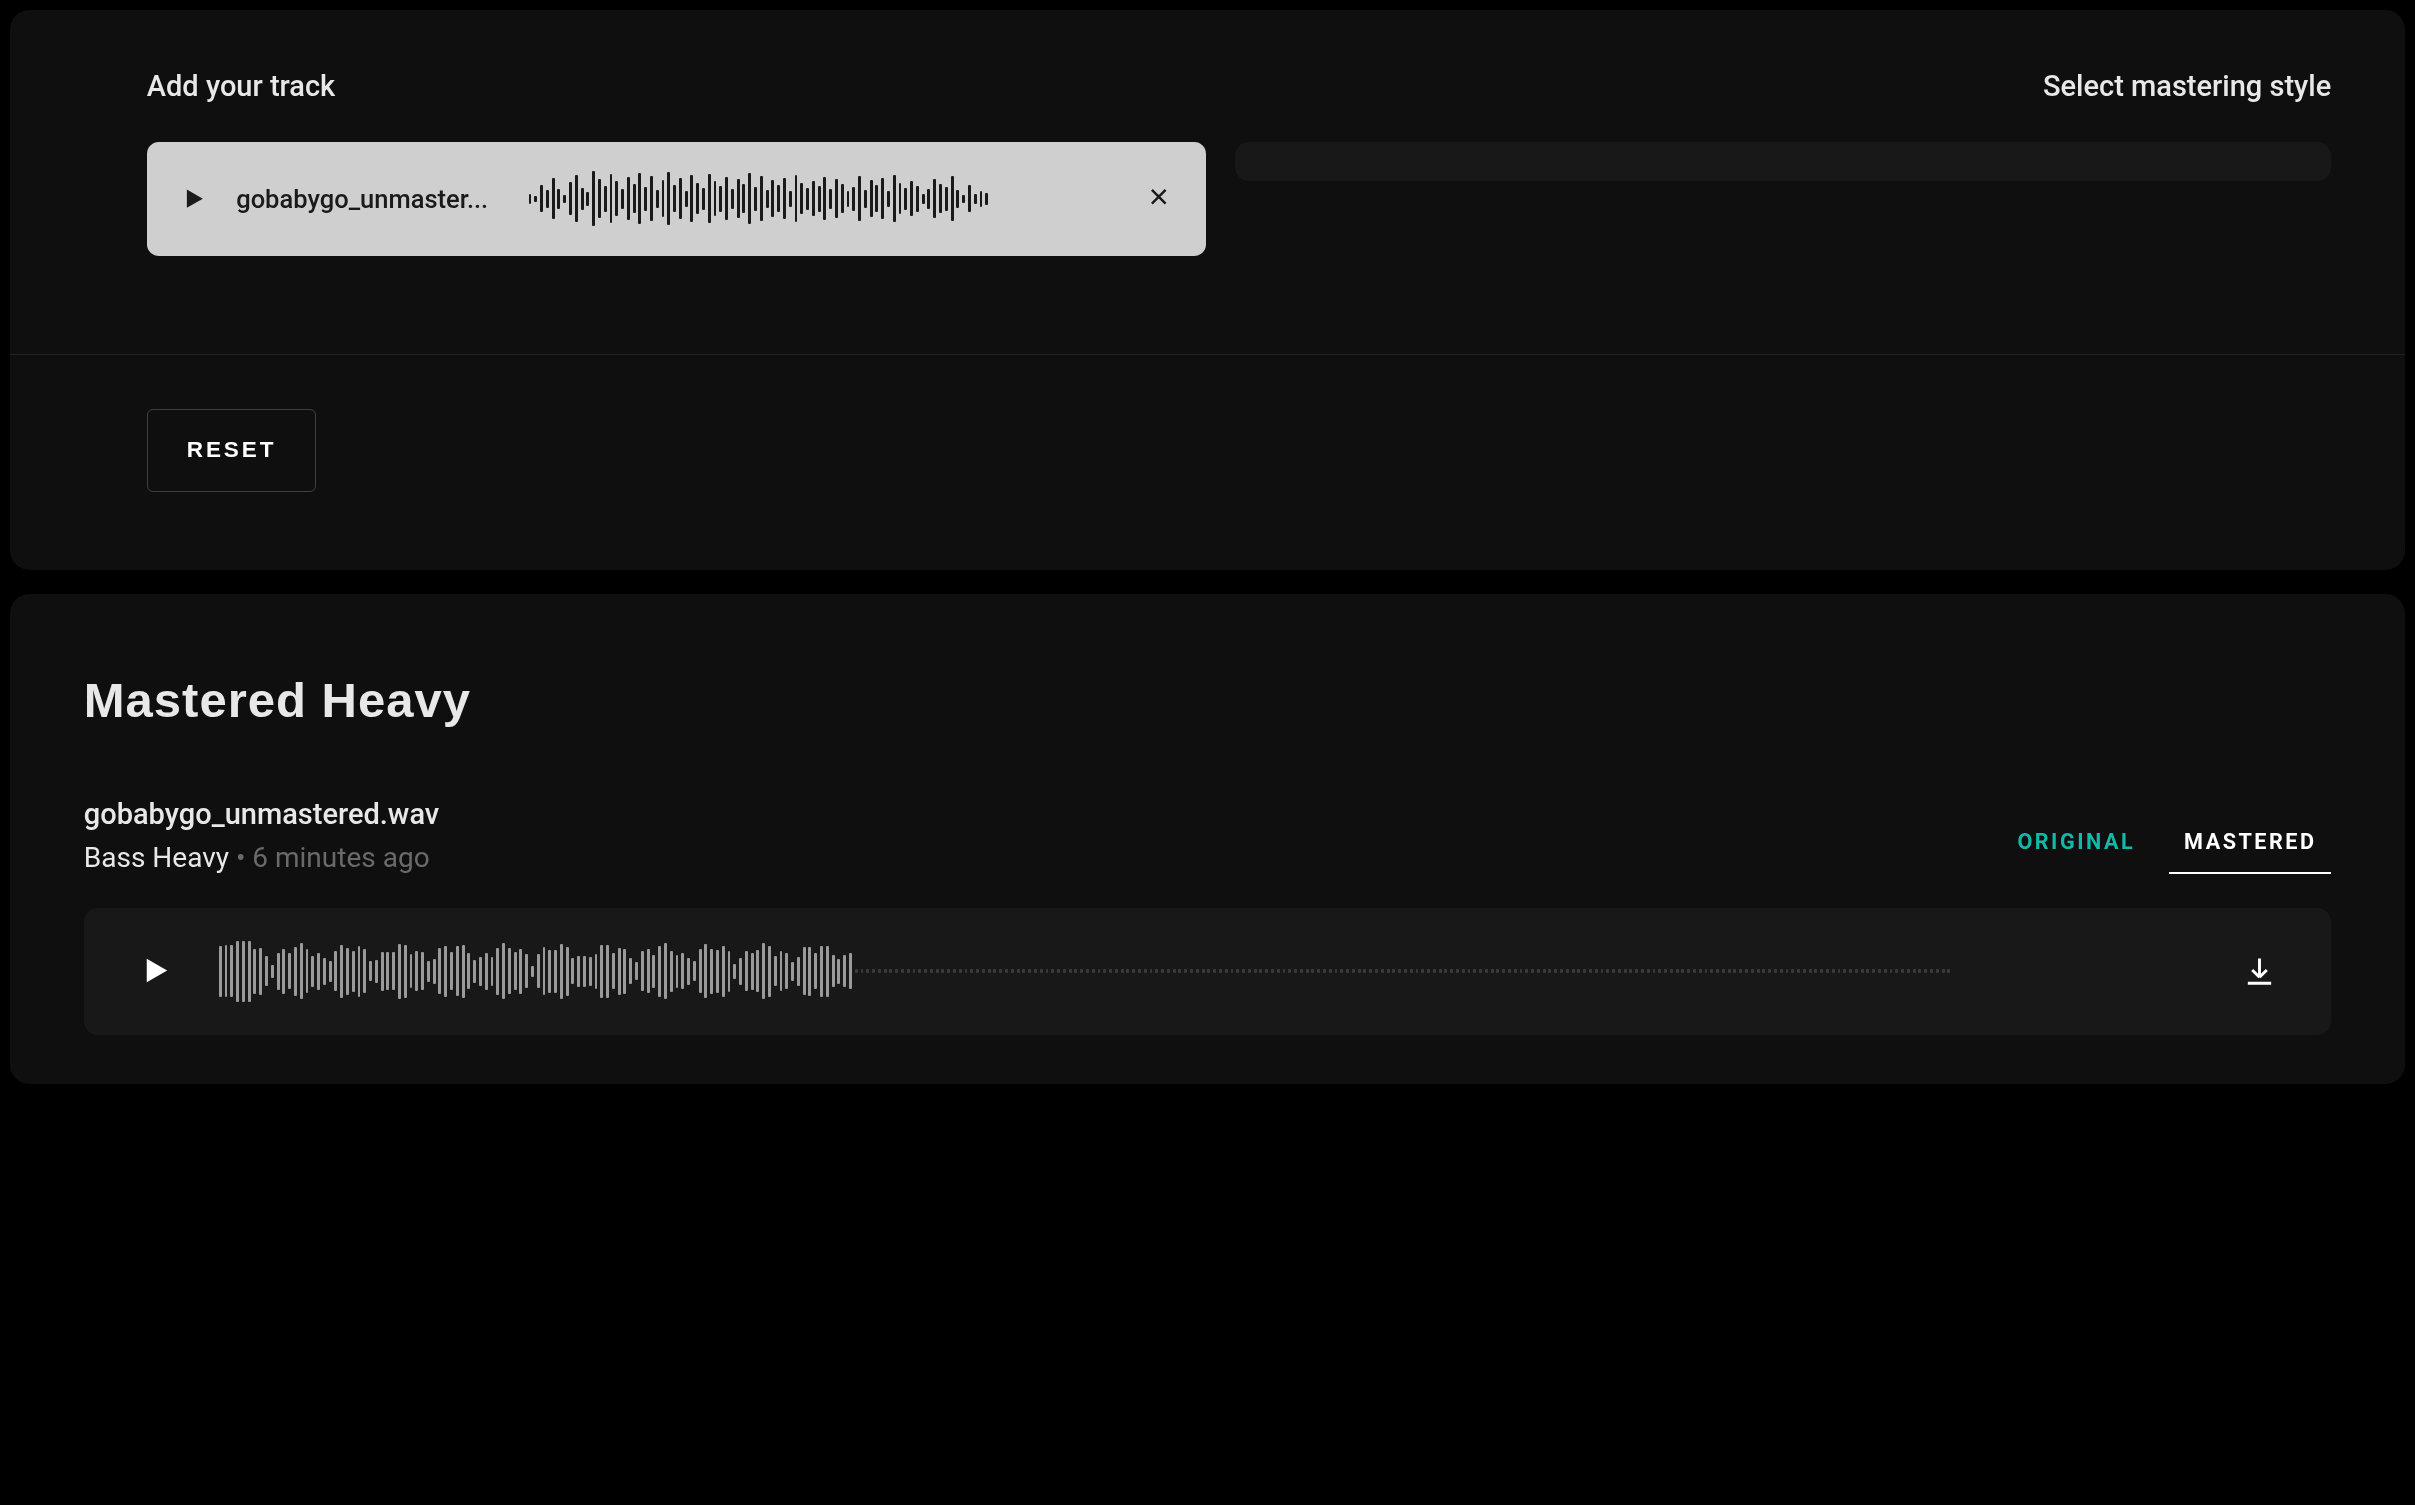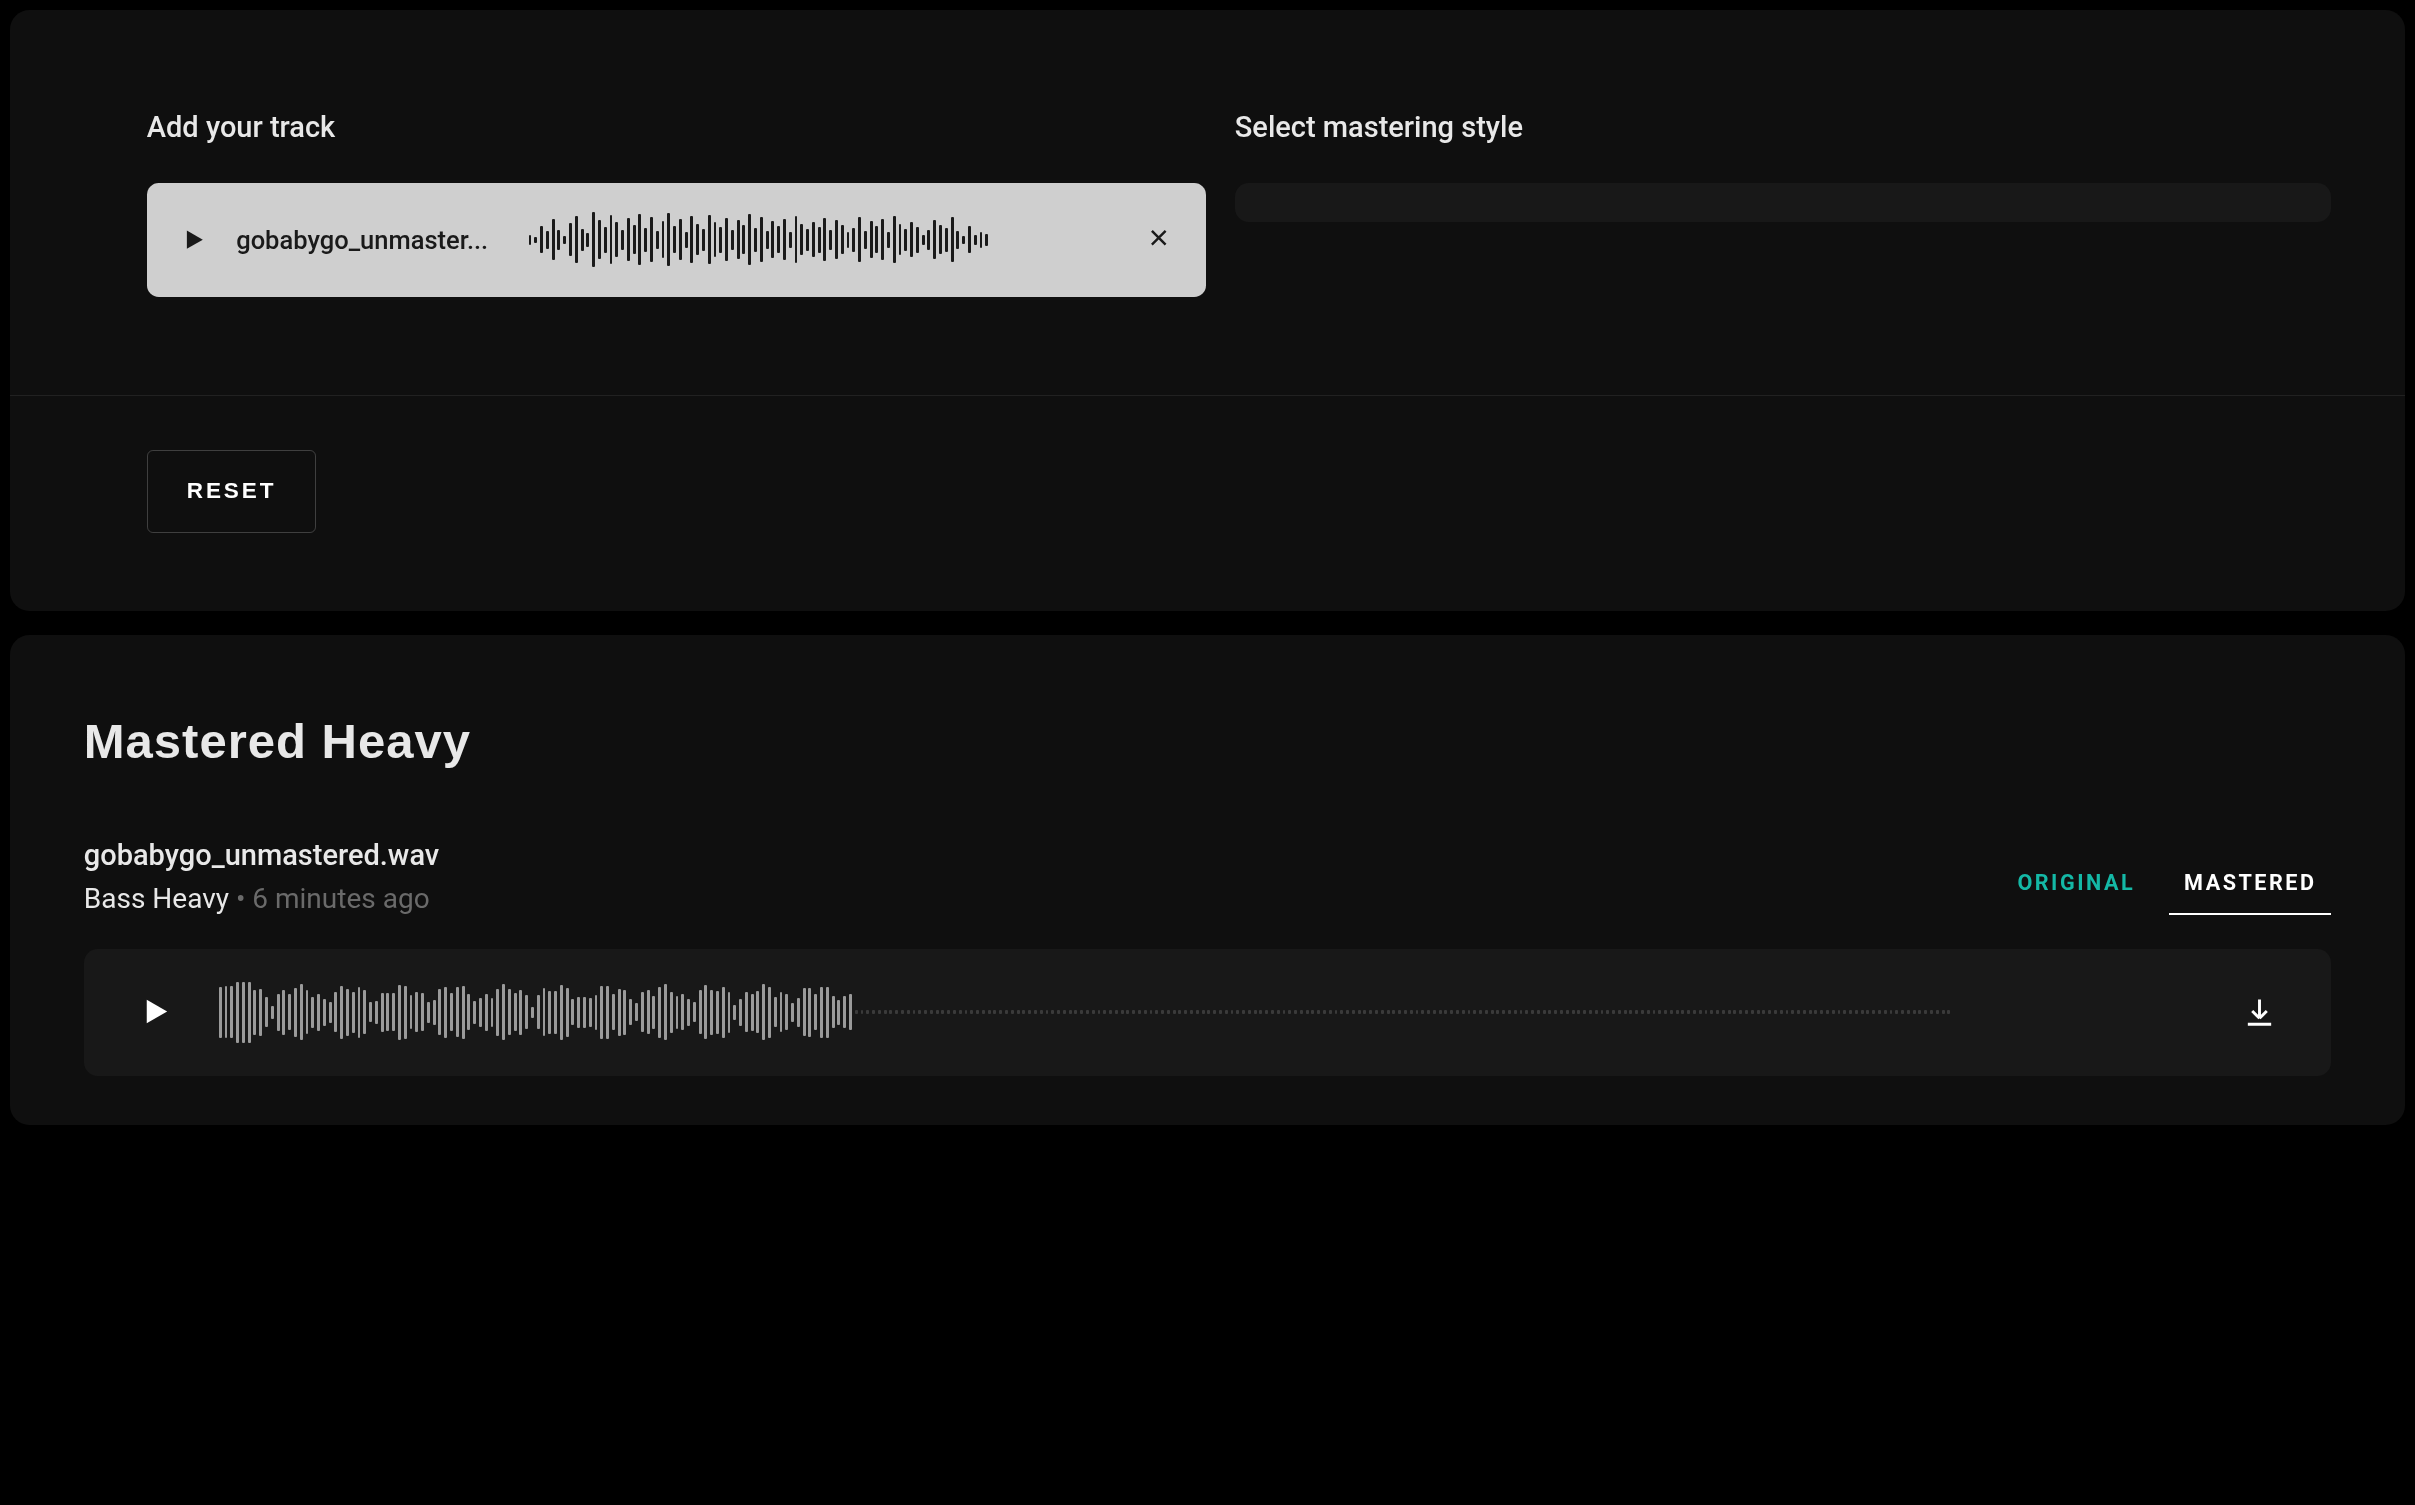"Add your track" .section-heading { margin-top: 41px -> none }
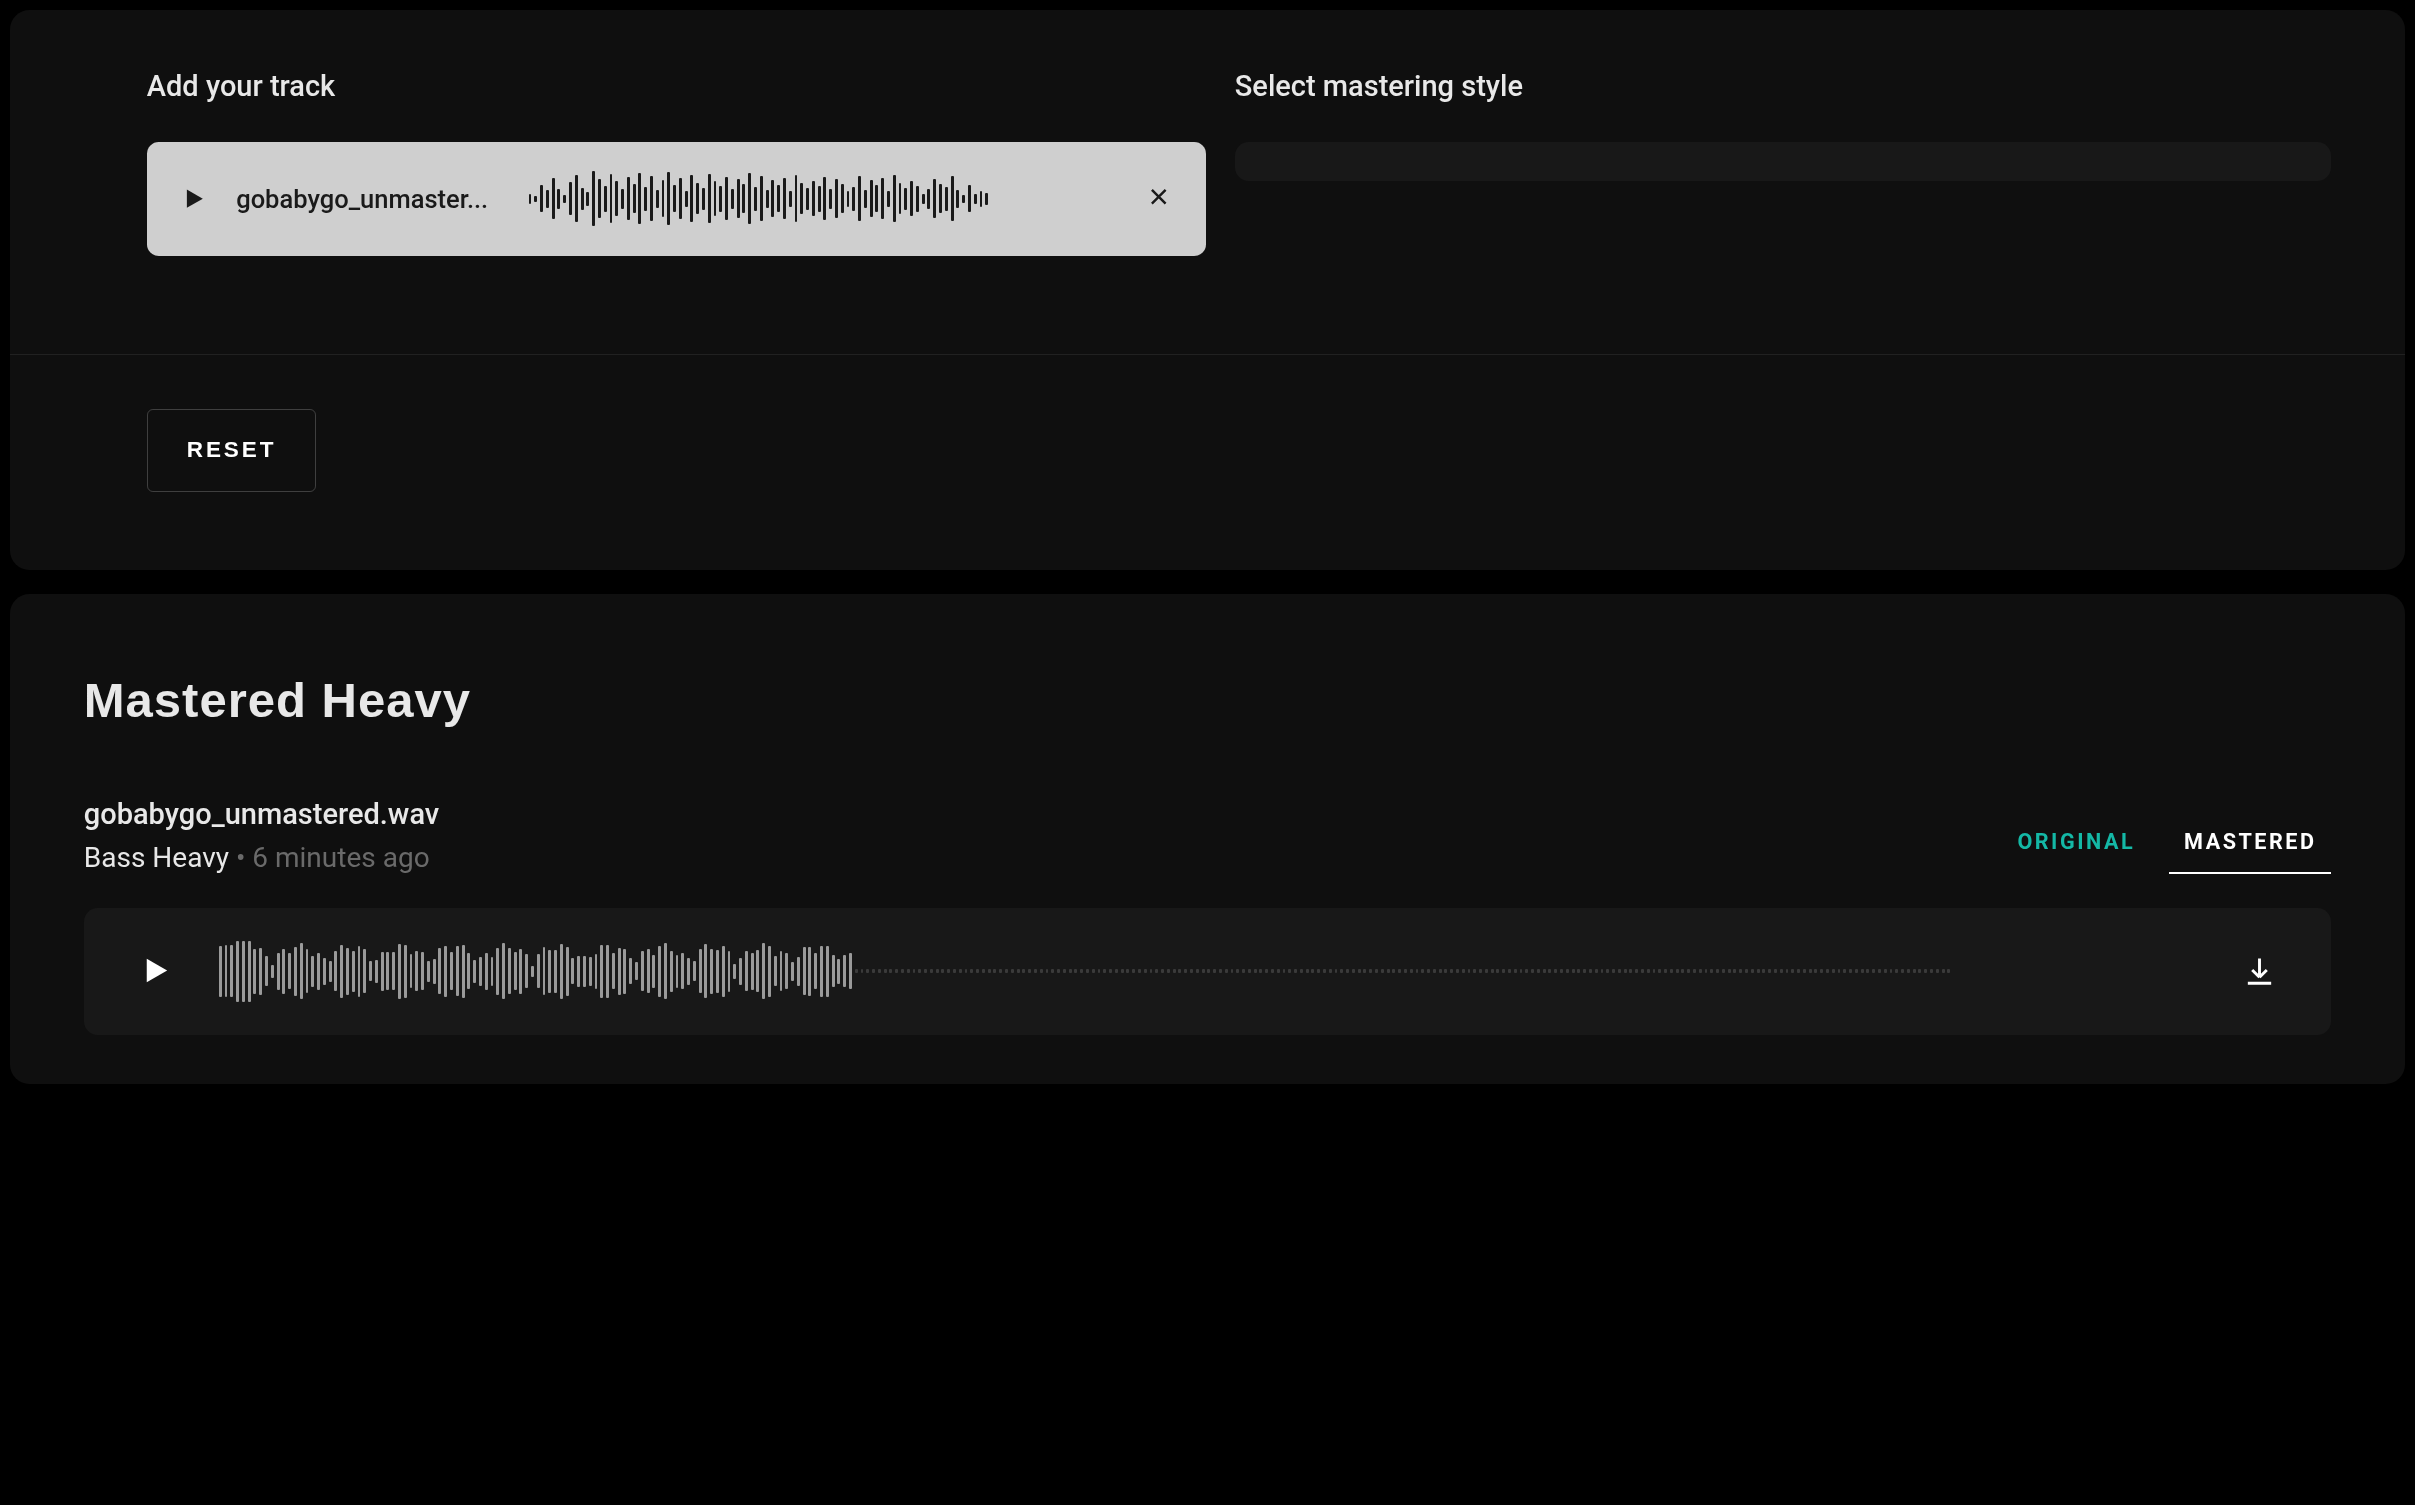"Select mastering style" .right-column { text-align: none -> right }
